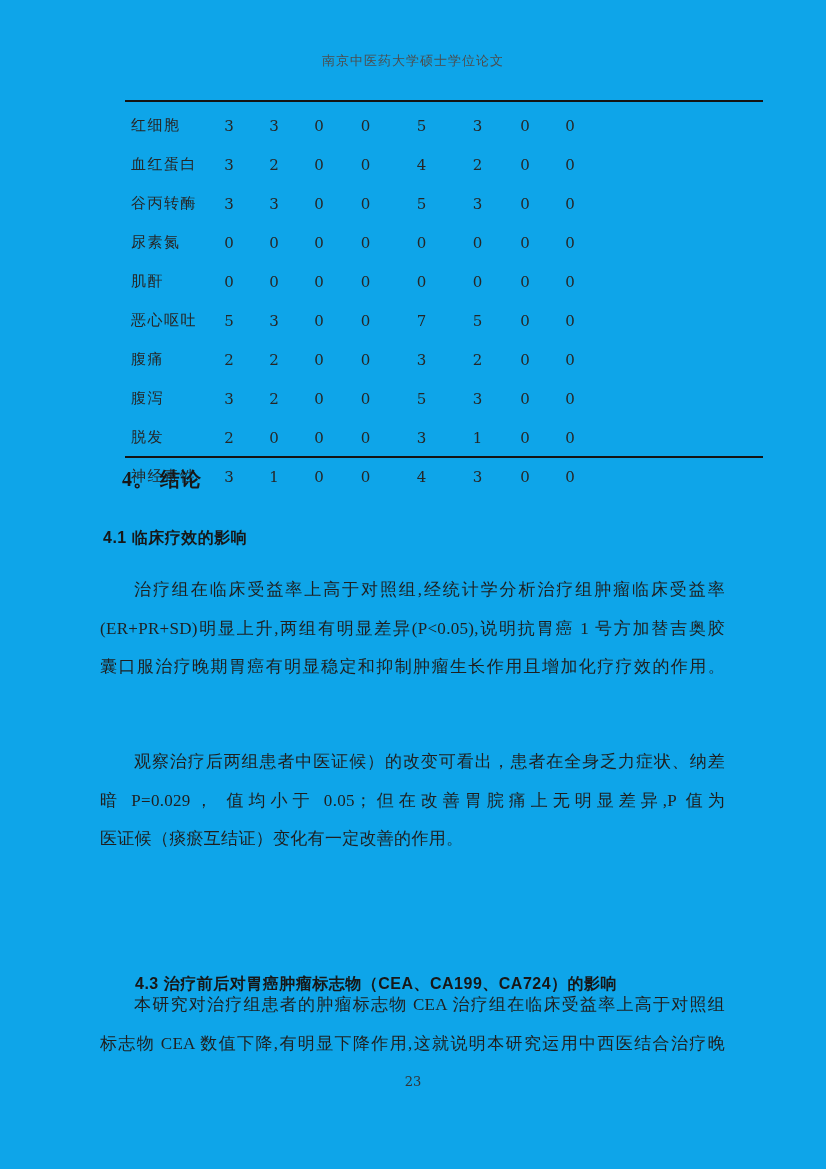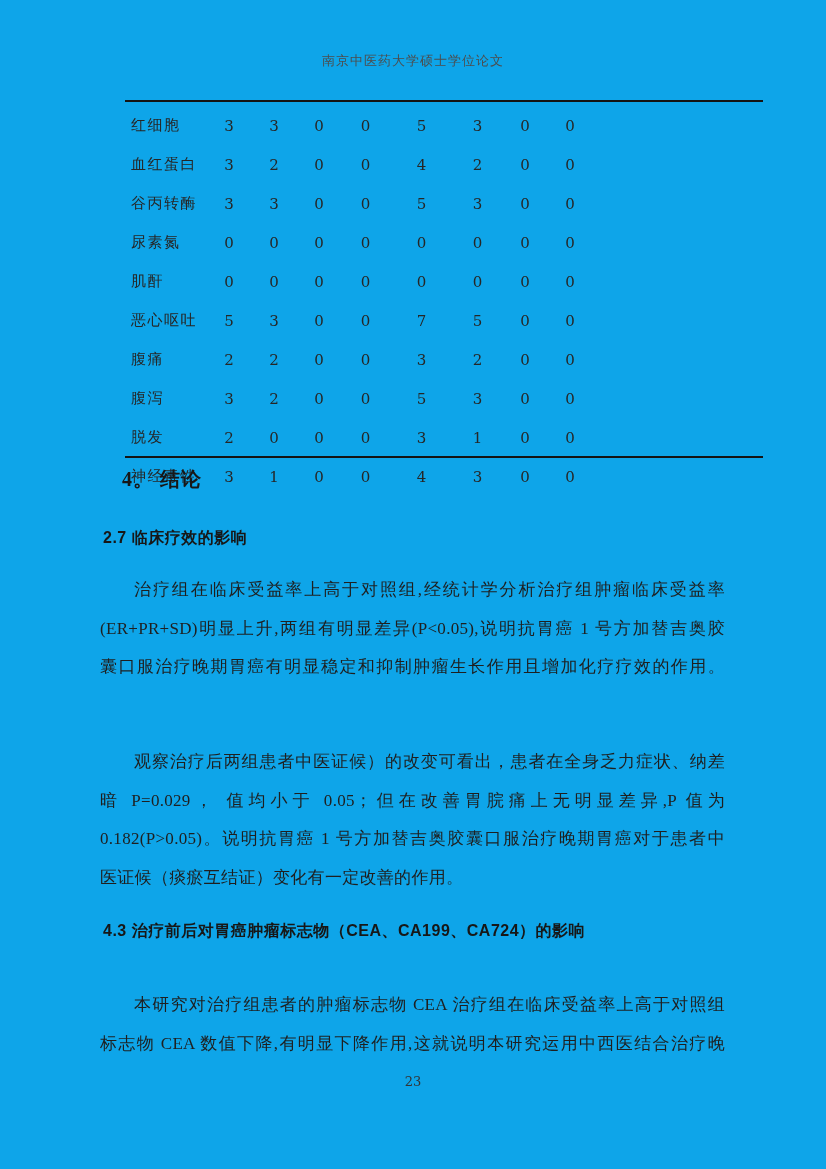"2.7 临床疗效的影响" div.sub-heading { text: 2.7 -> 4.1 }
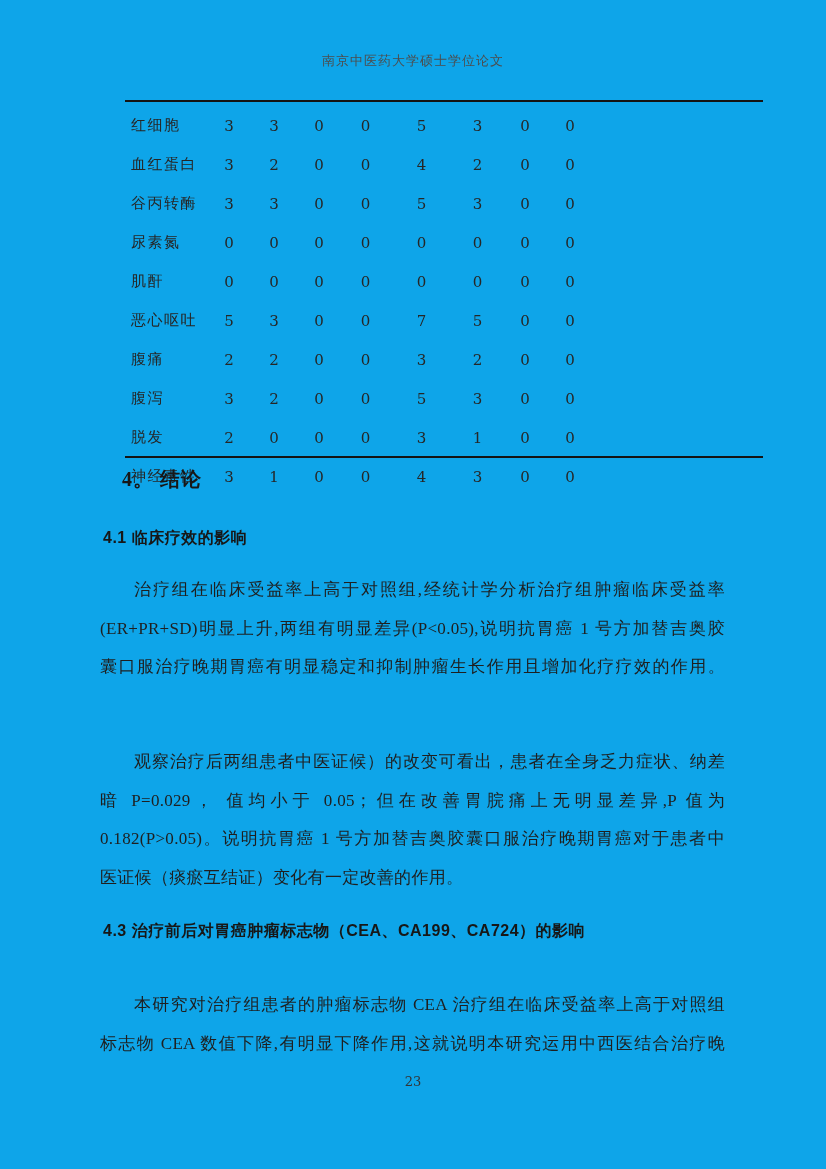"0.182(P>0.05)。说明抗胃癌 1" div.pline { html: <div>0.182(P&gt;0.05)。说明抗胃癌 1 号方加替吉奥胶囊口服治疗晚期胃癌对于患者中</div> -> none }
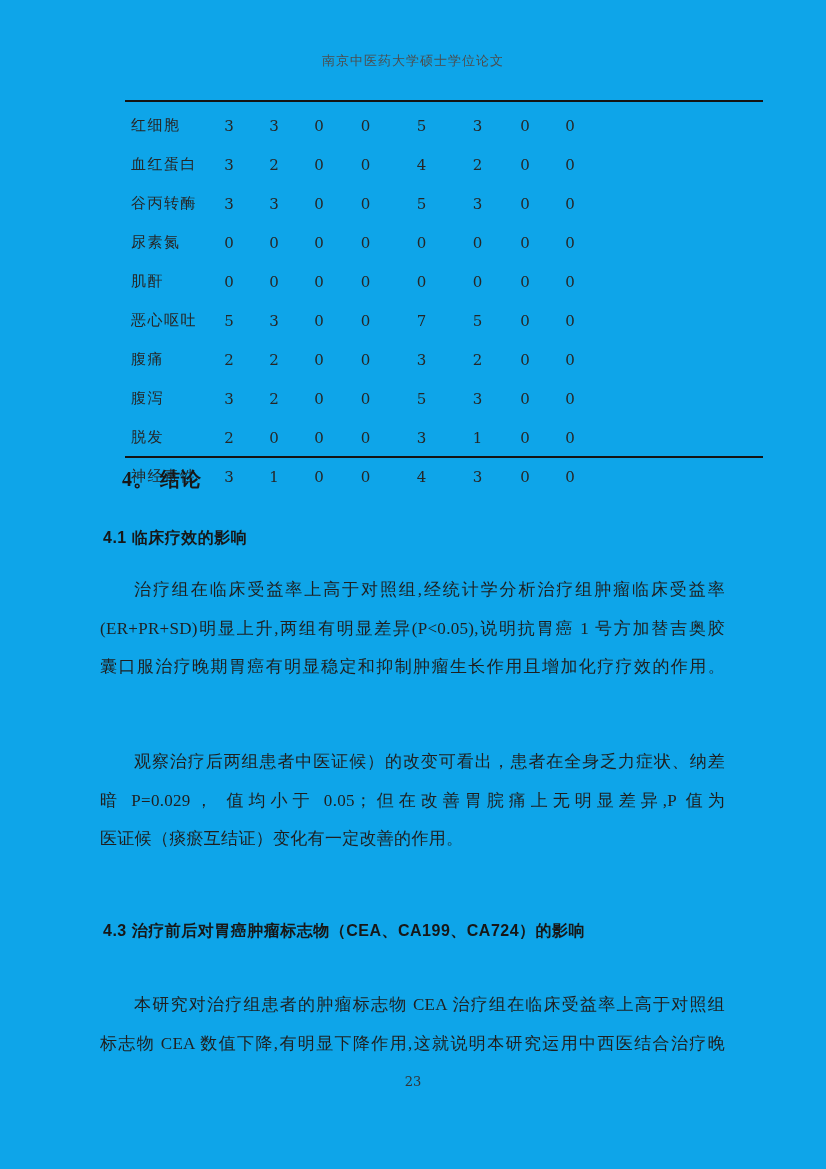"4.3 治疗前后对胃癌肿瘤标志物（CEA、CA199、CA724）的影响" .h43 { margin-left: none -> 32px; top: 921px -> 974px }
